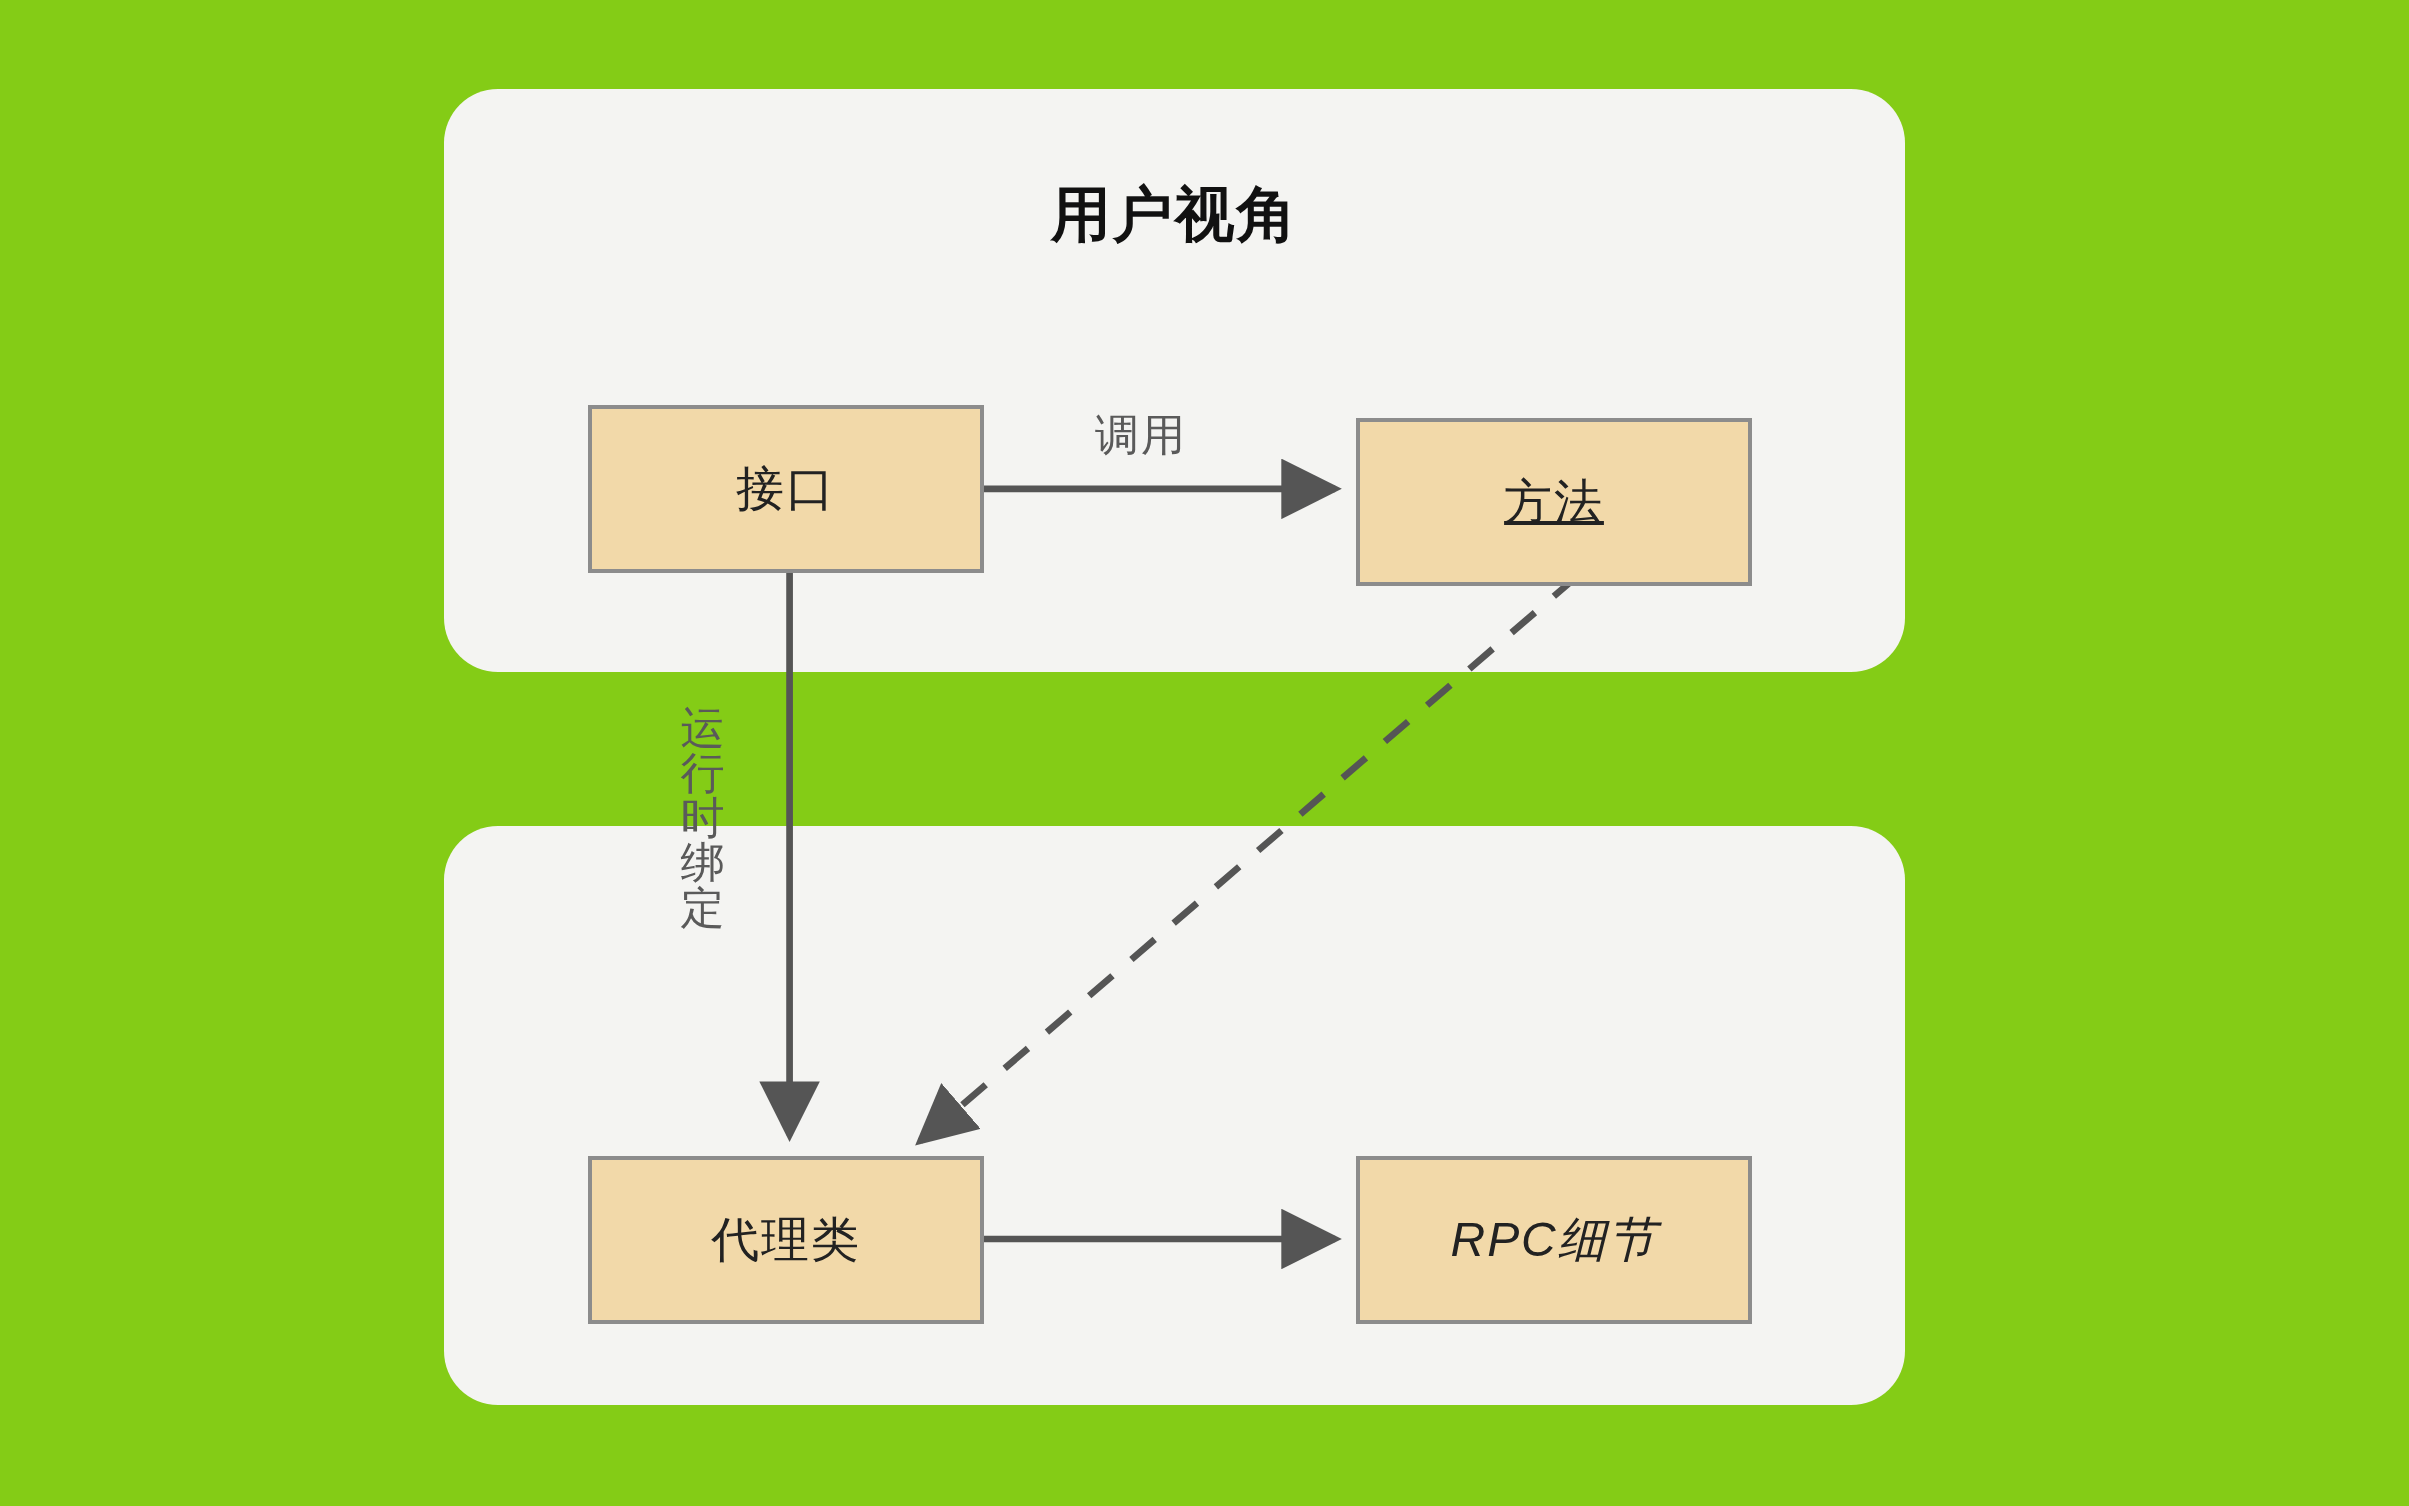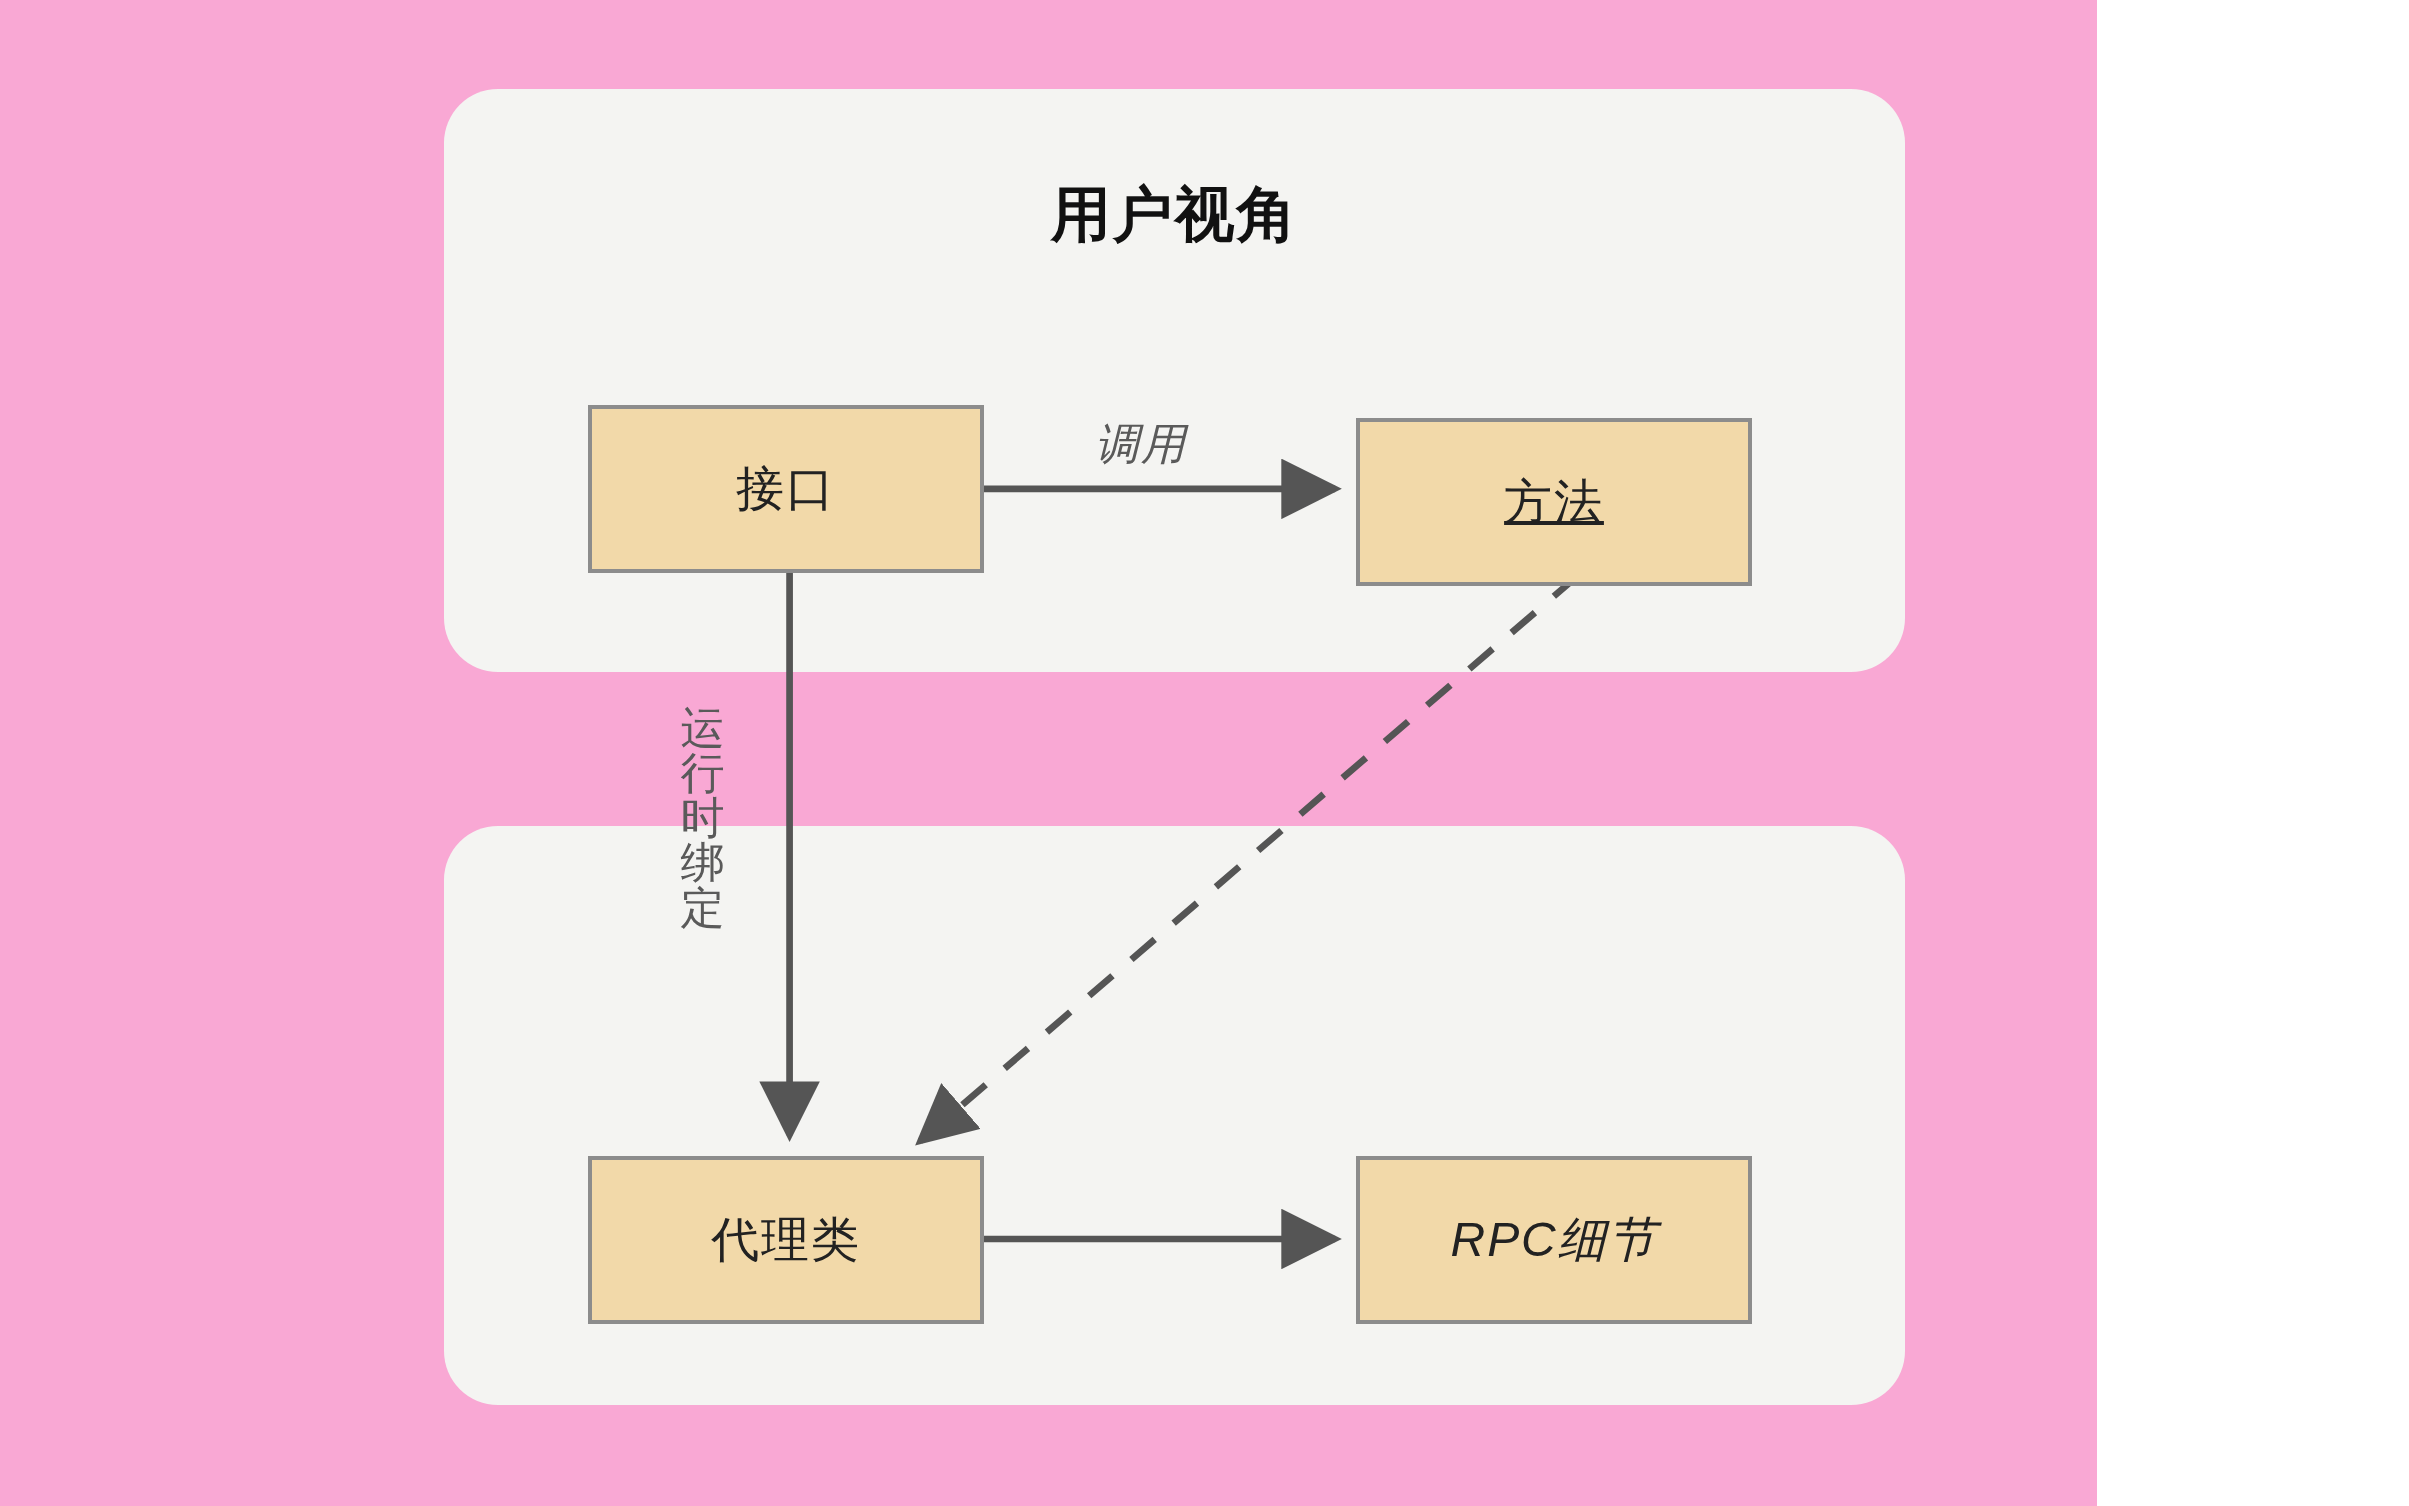"用户视角" #canvas { background: #f9a8d4 -> #84cc16; width: 2097px -> 2409px }
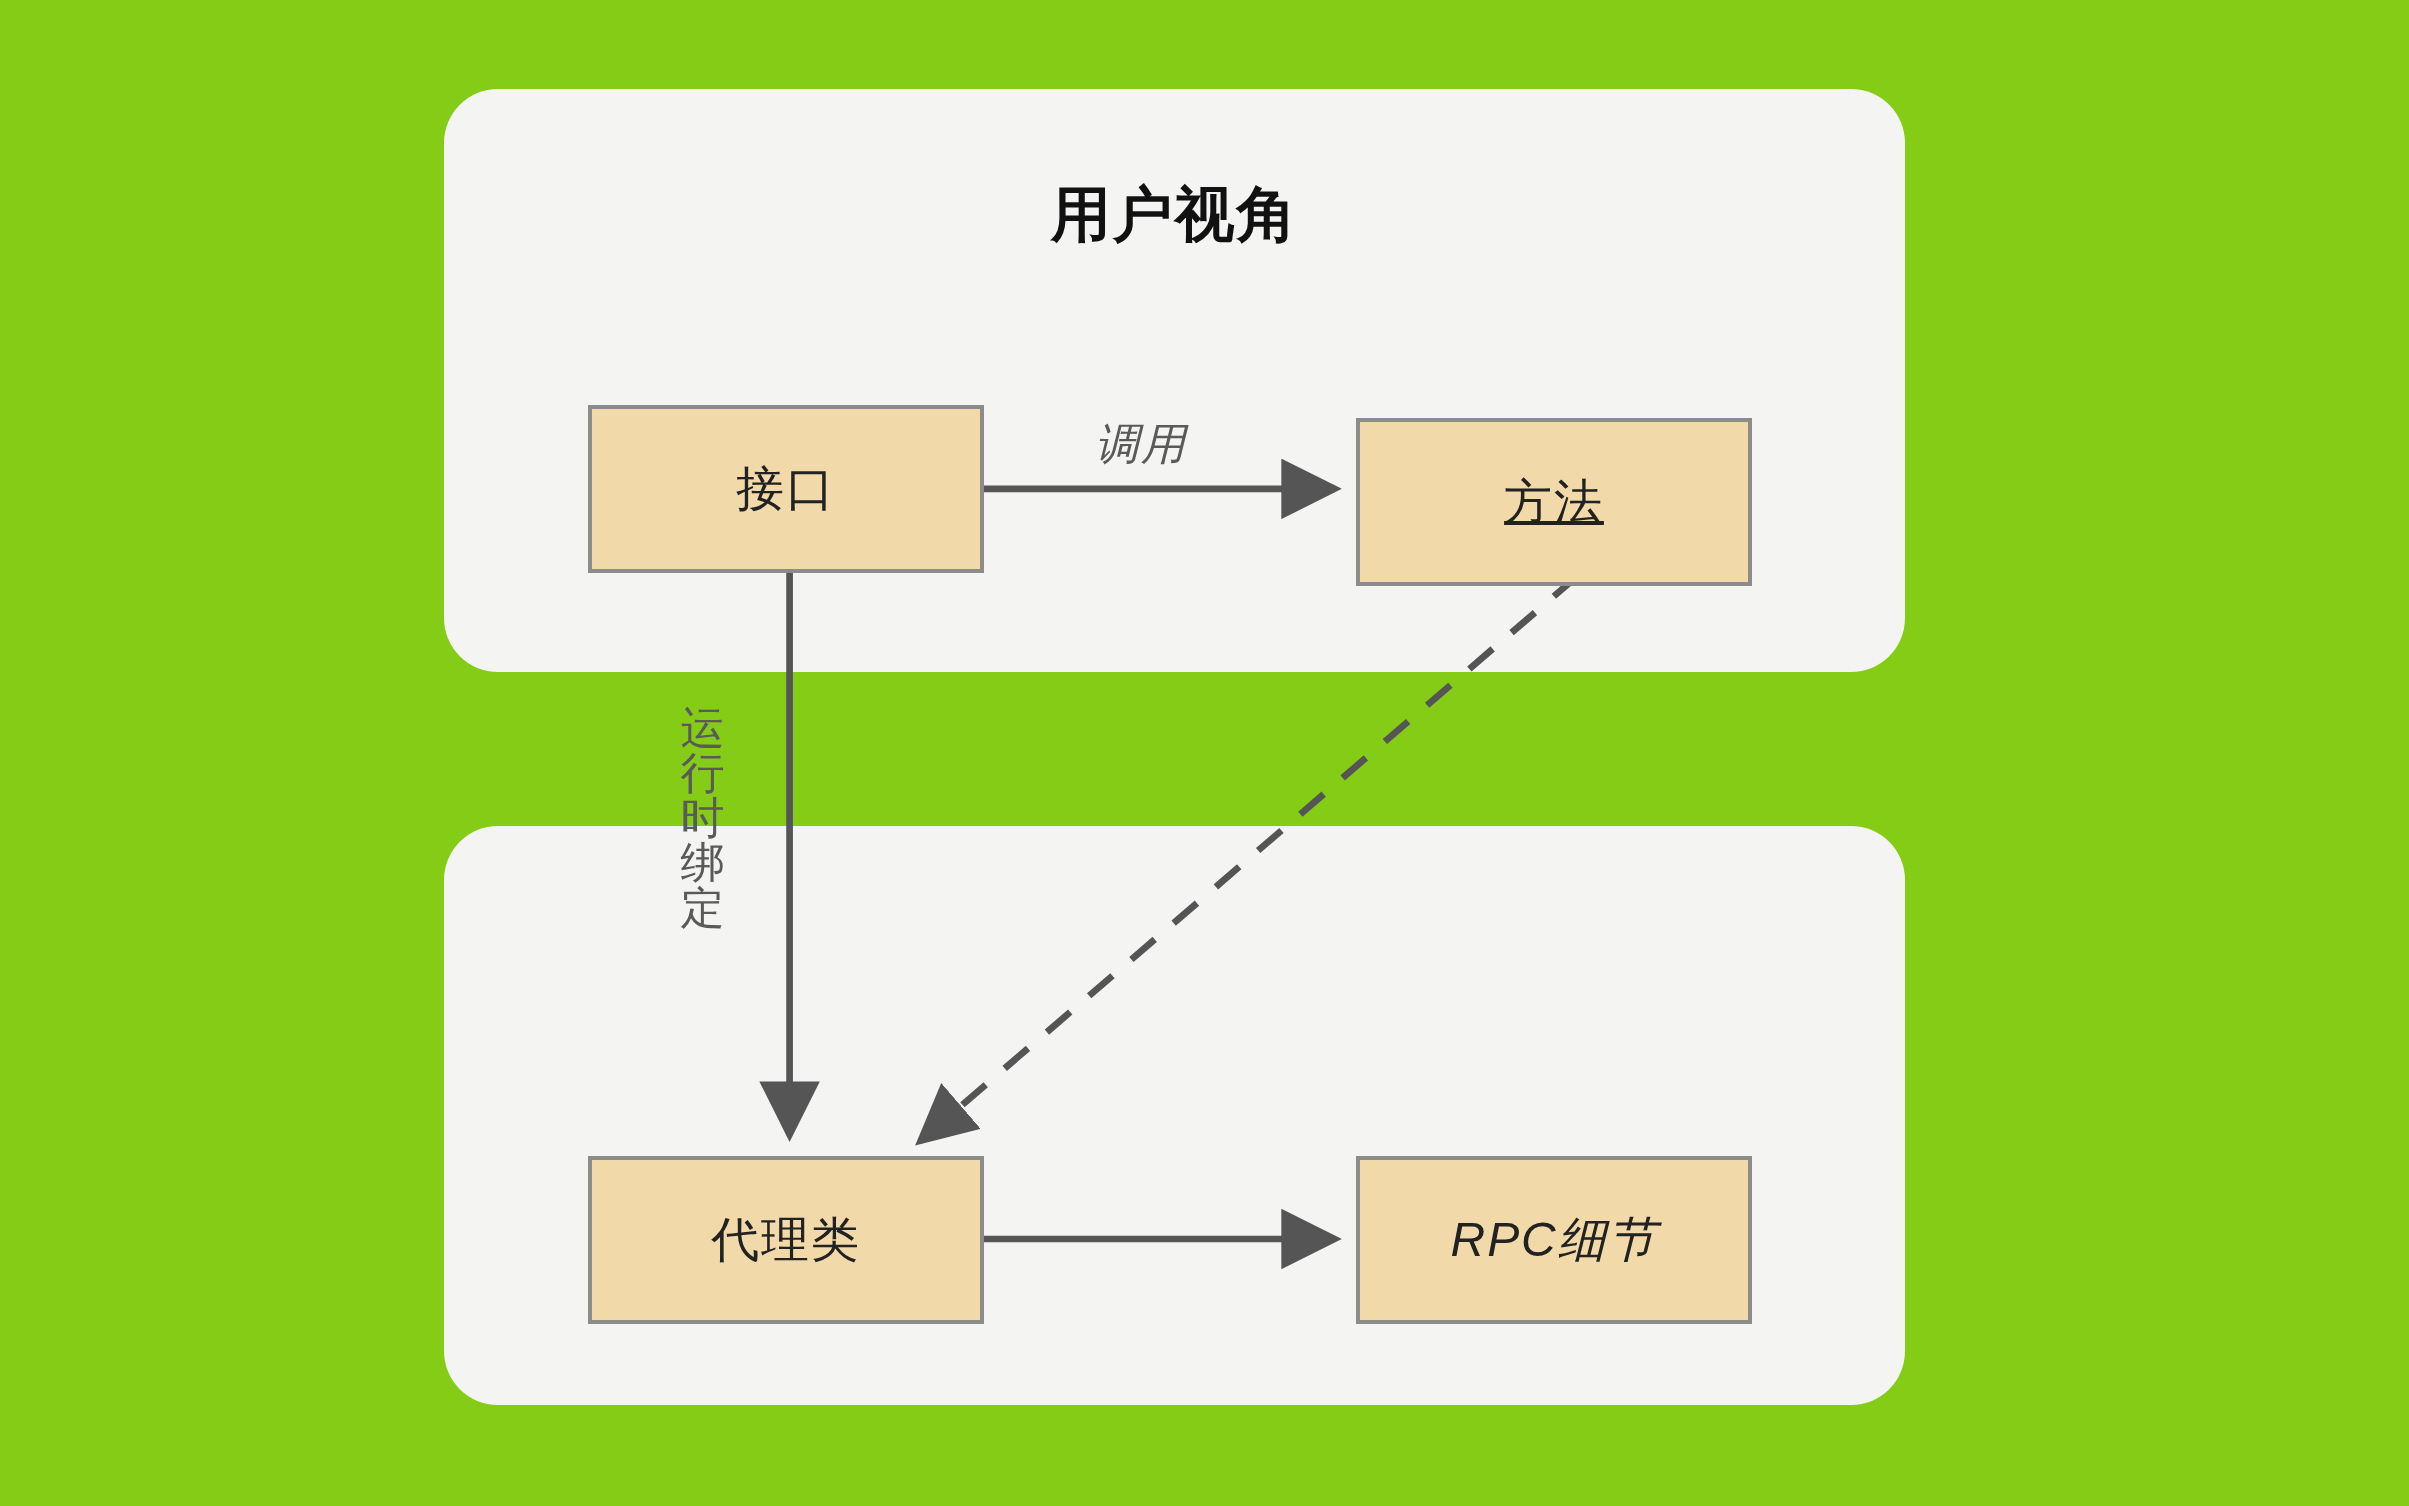"调用" #label-call { font-style: italic -> none; top: 415px -> 406px }
